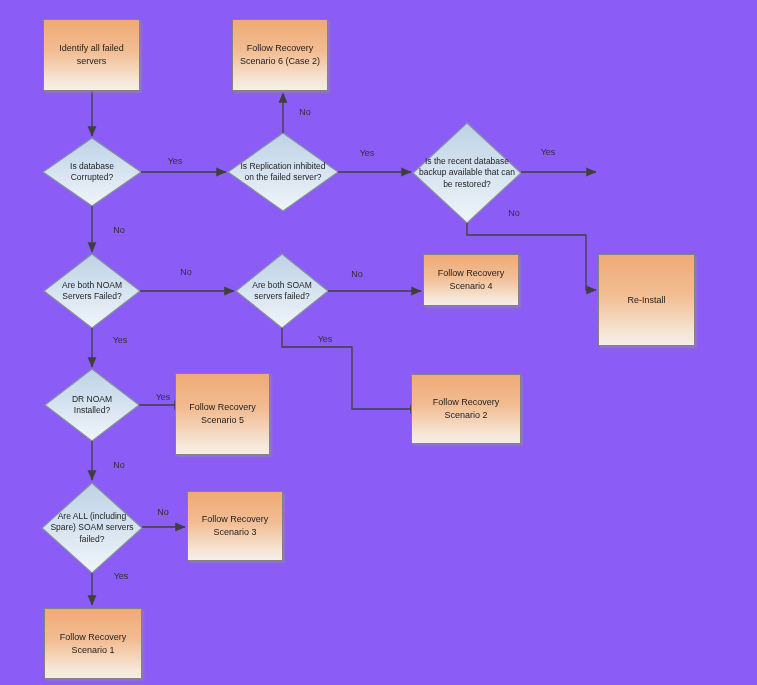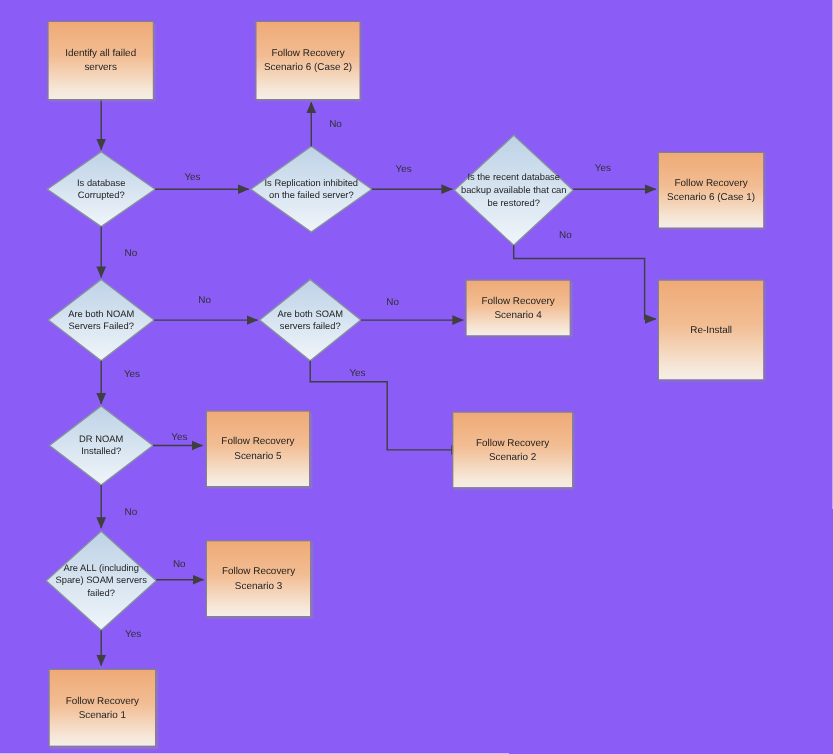"Follow Recovery Scenario 6 (Case 1)" div.box { html: <div>Follow Recovery Scenario 6 (Case 1)</div> -> none }
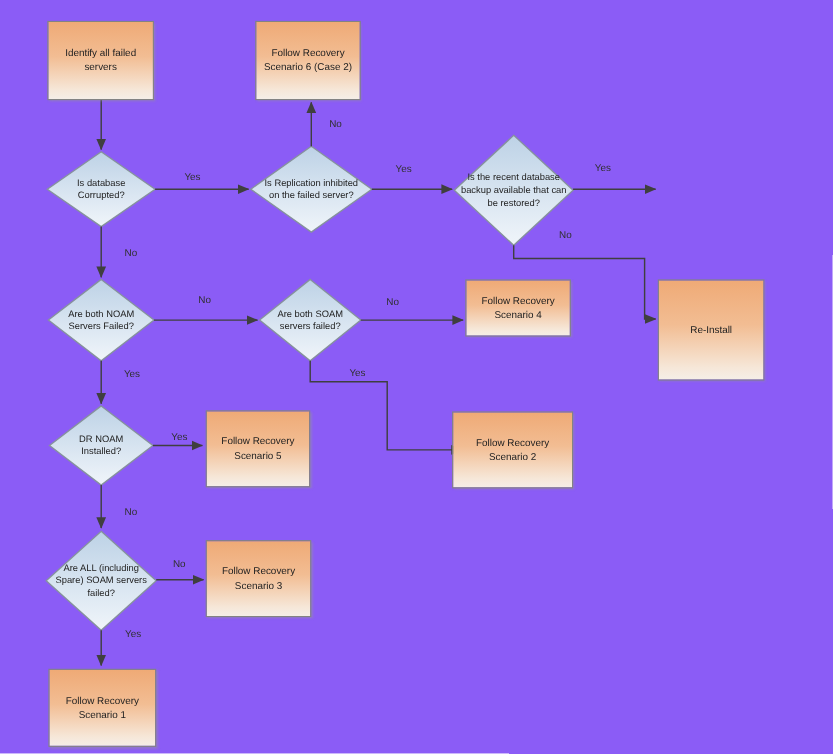"Follow Recovery Scenario 5" div.box { height: 70px -> 82px; left: 187px -> 175px }
